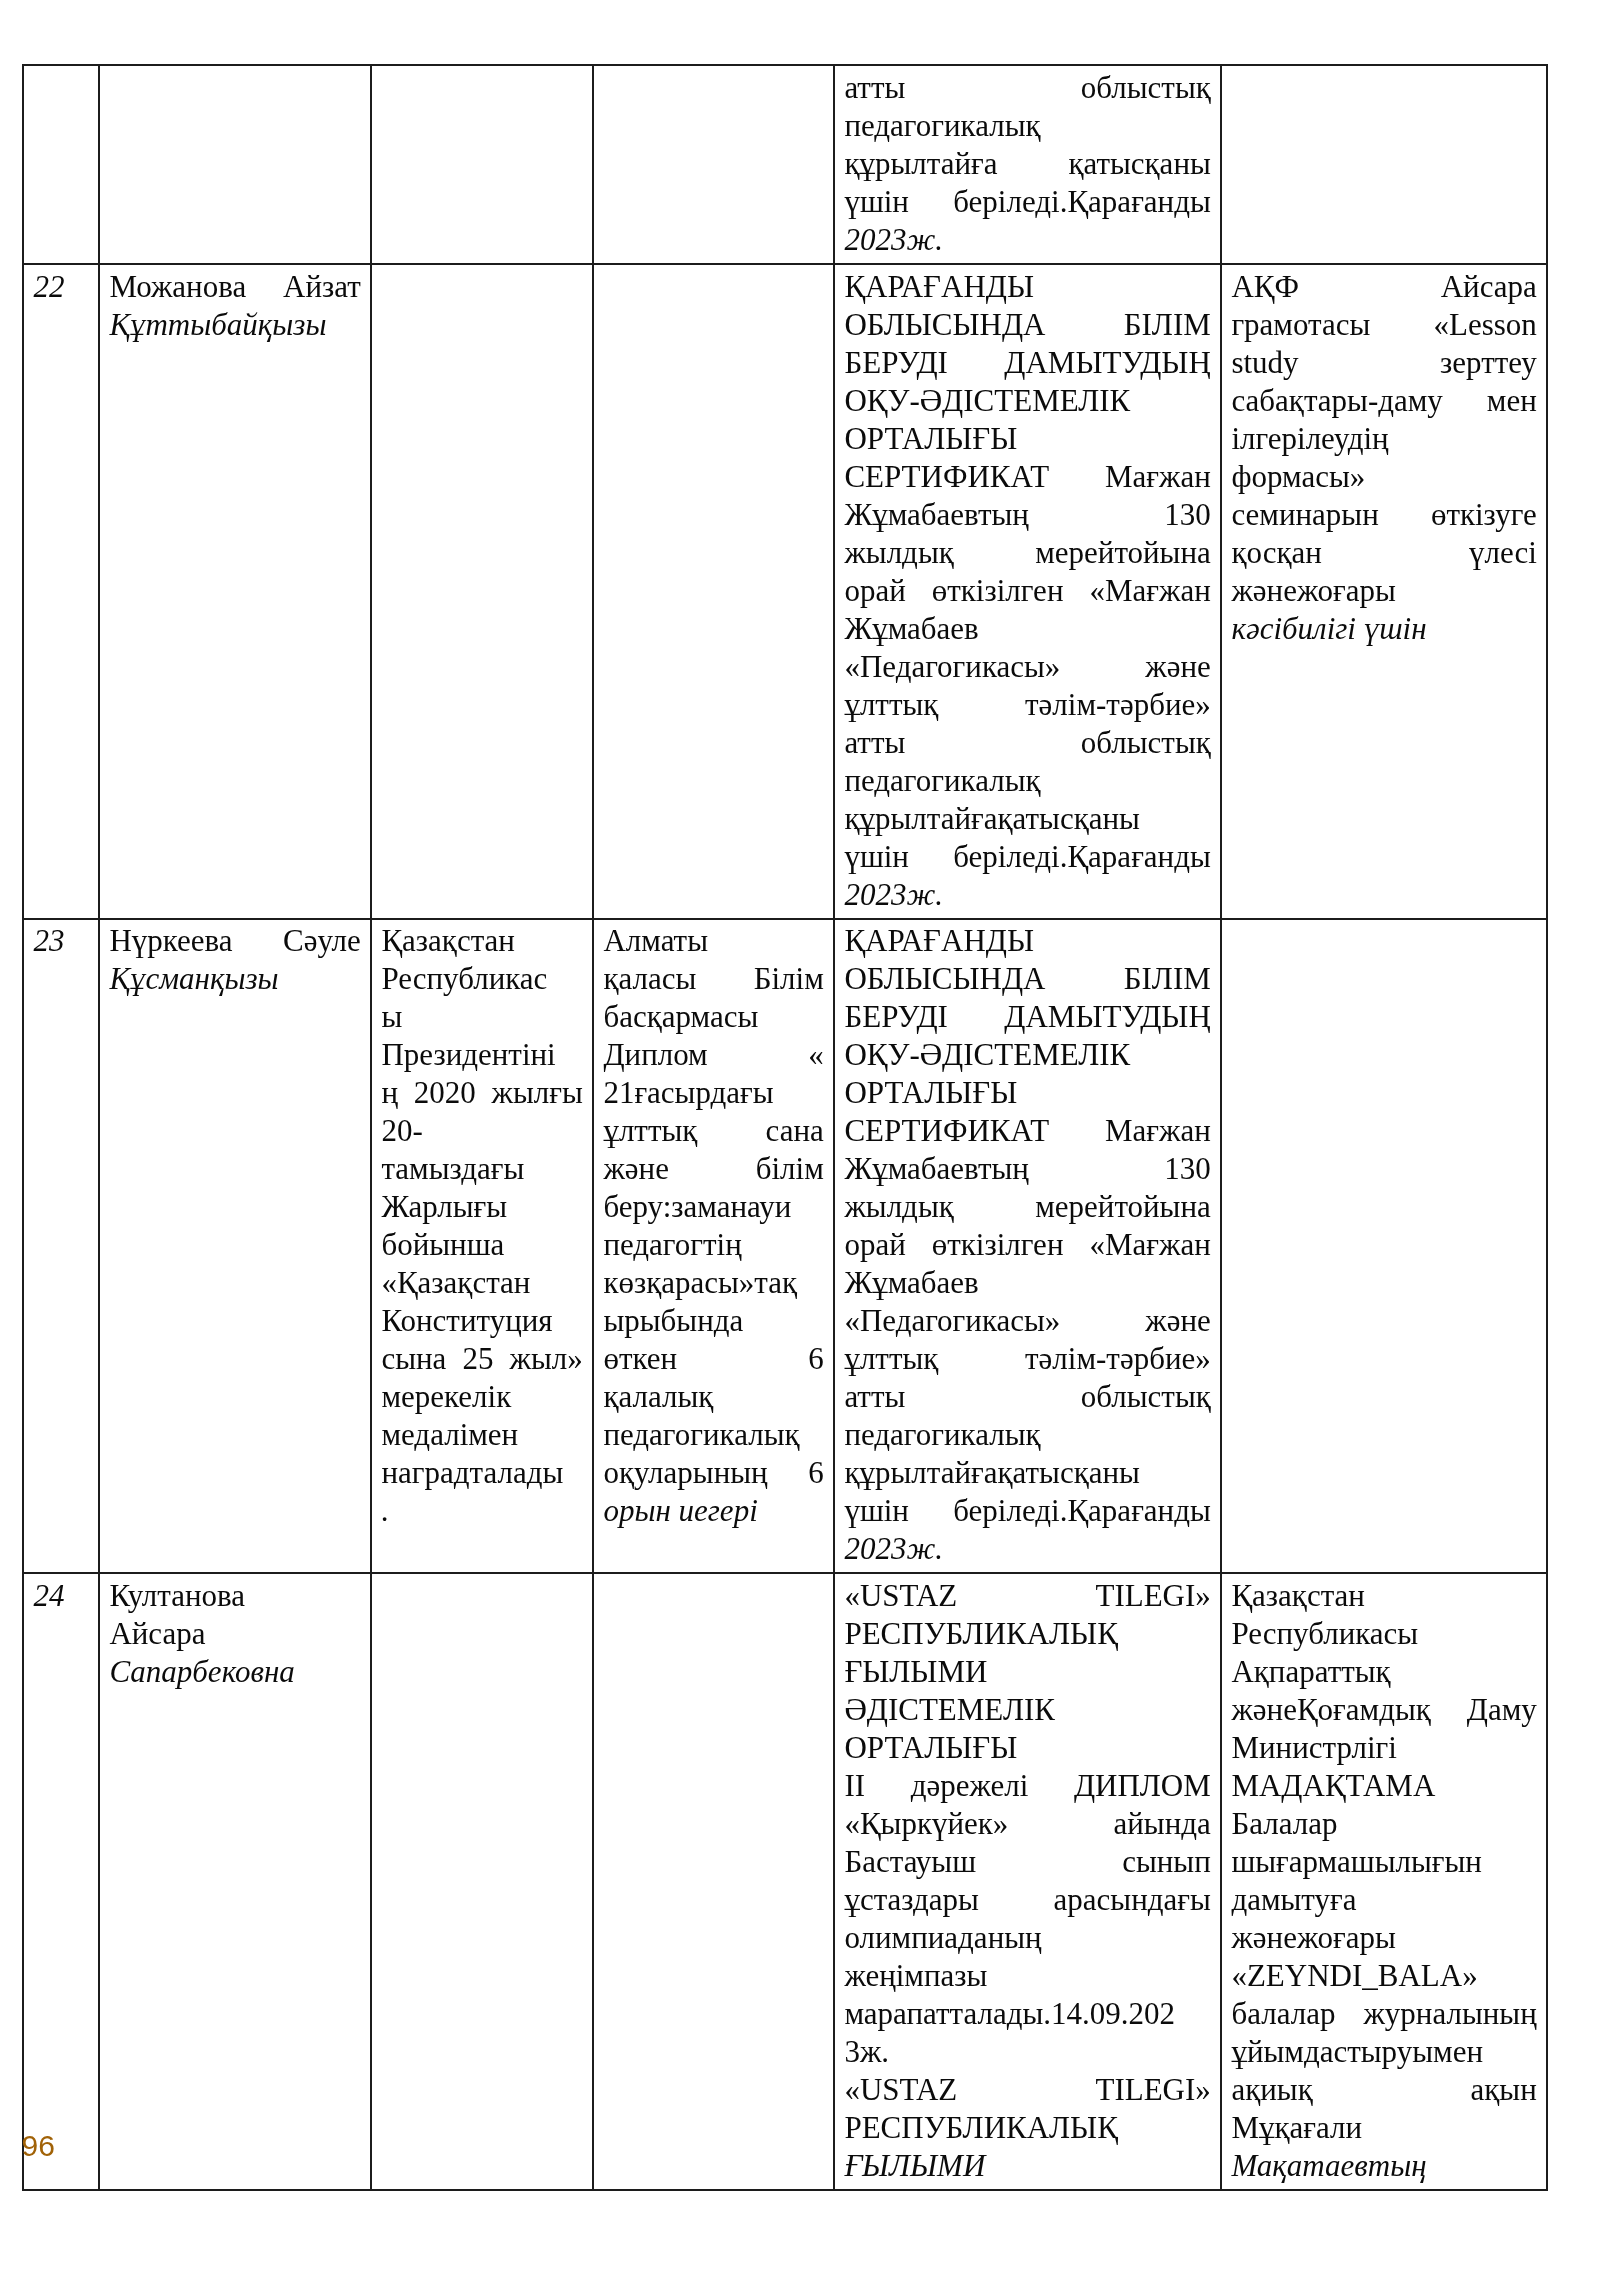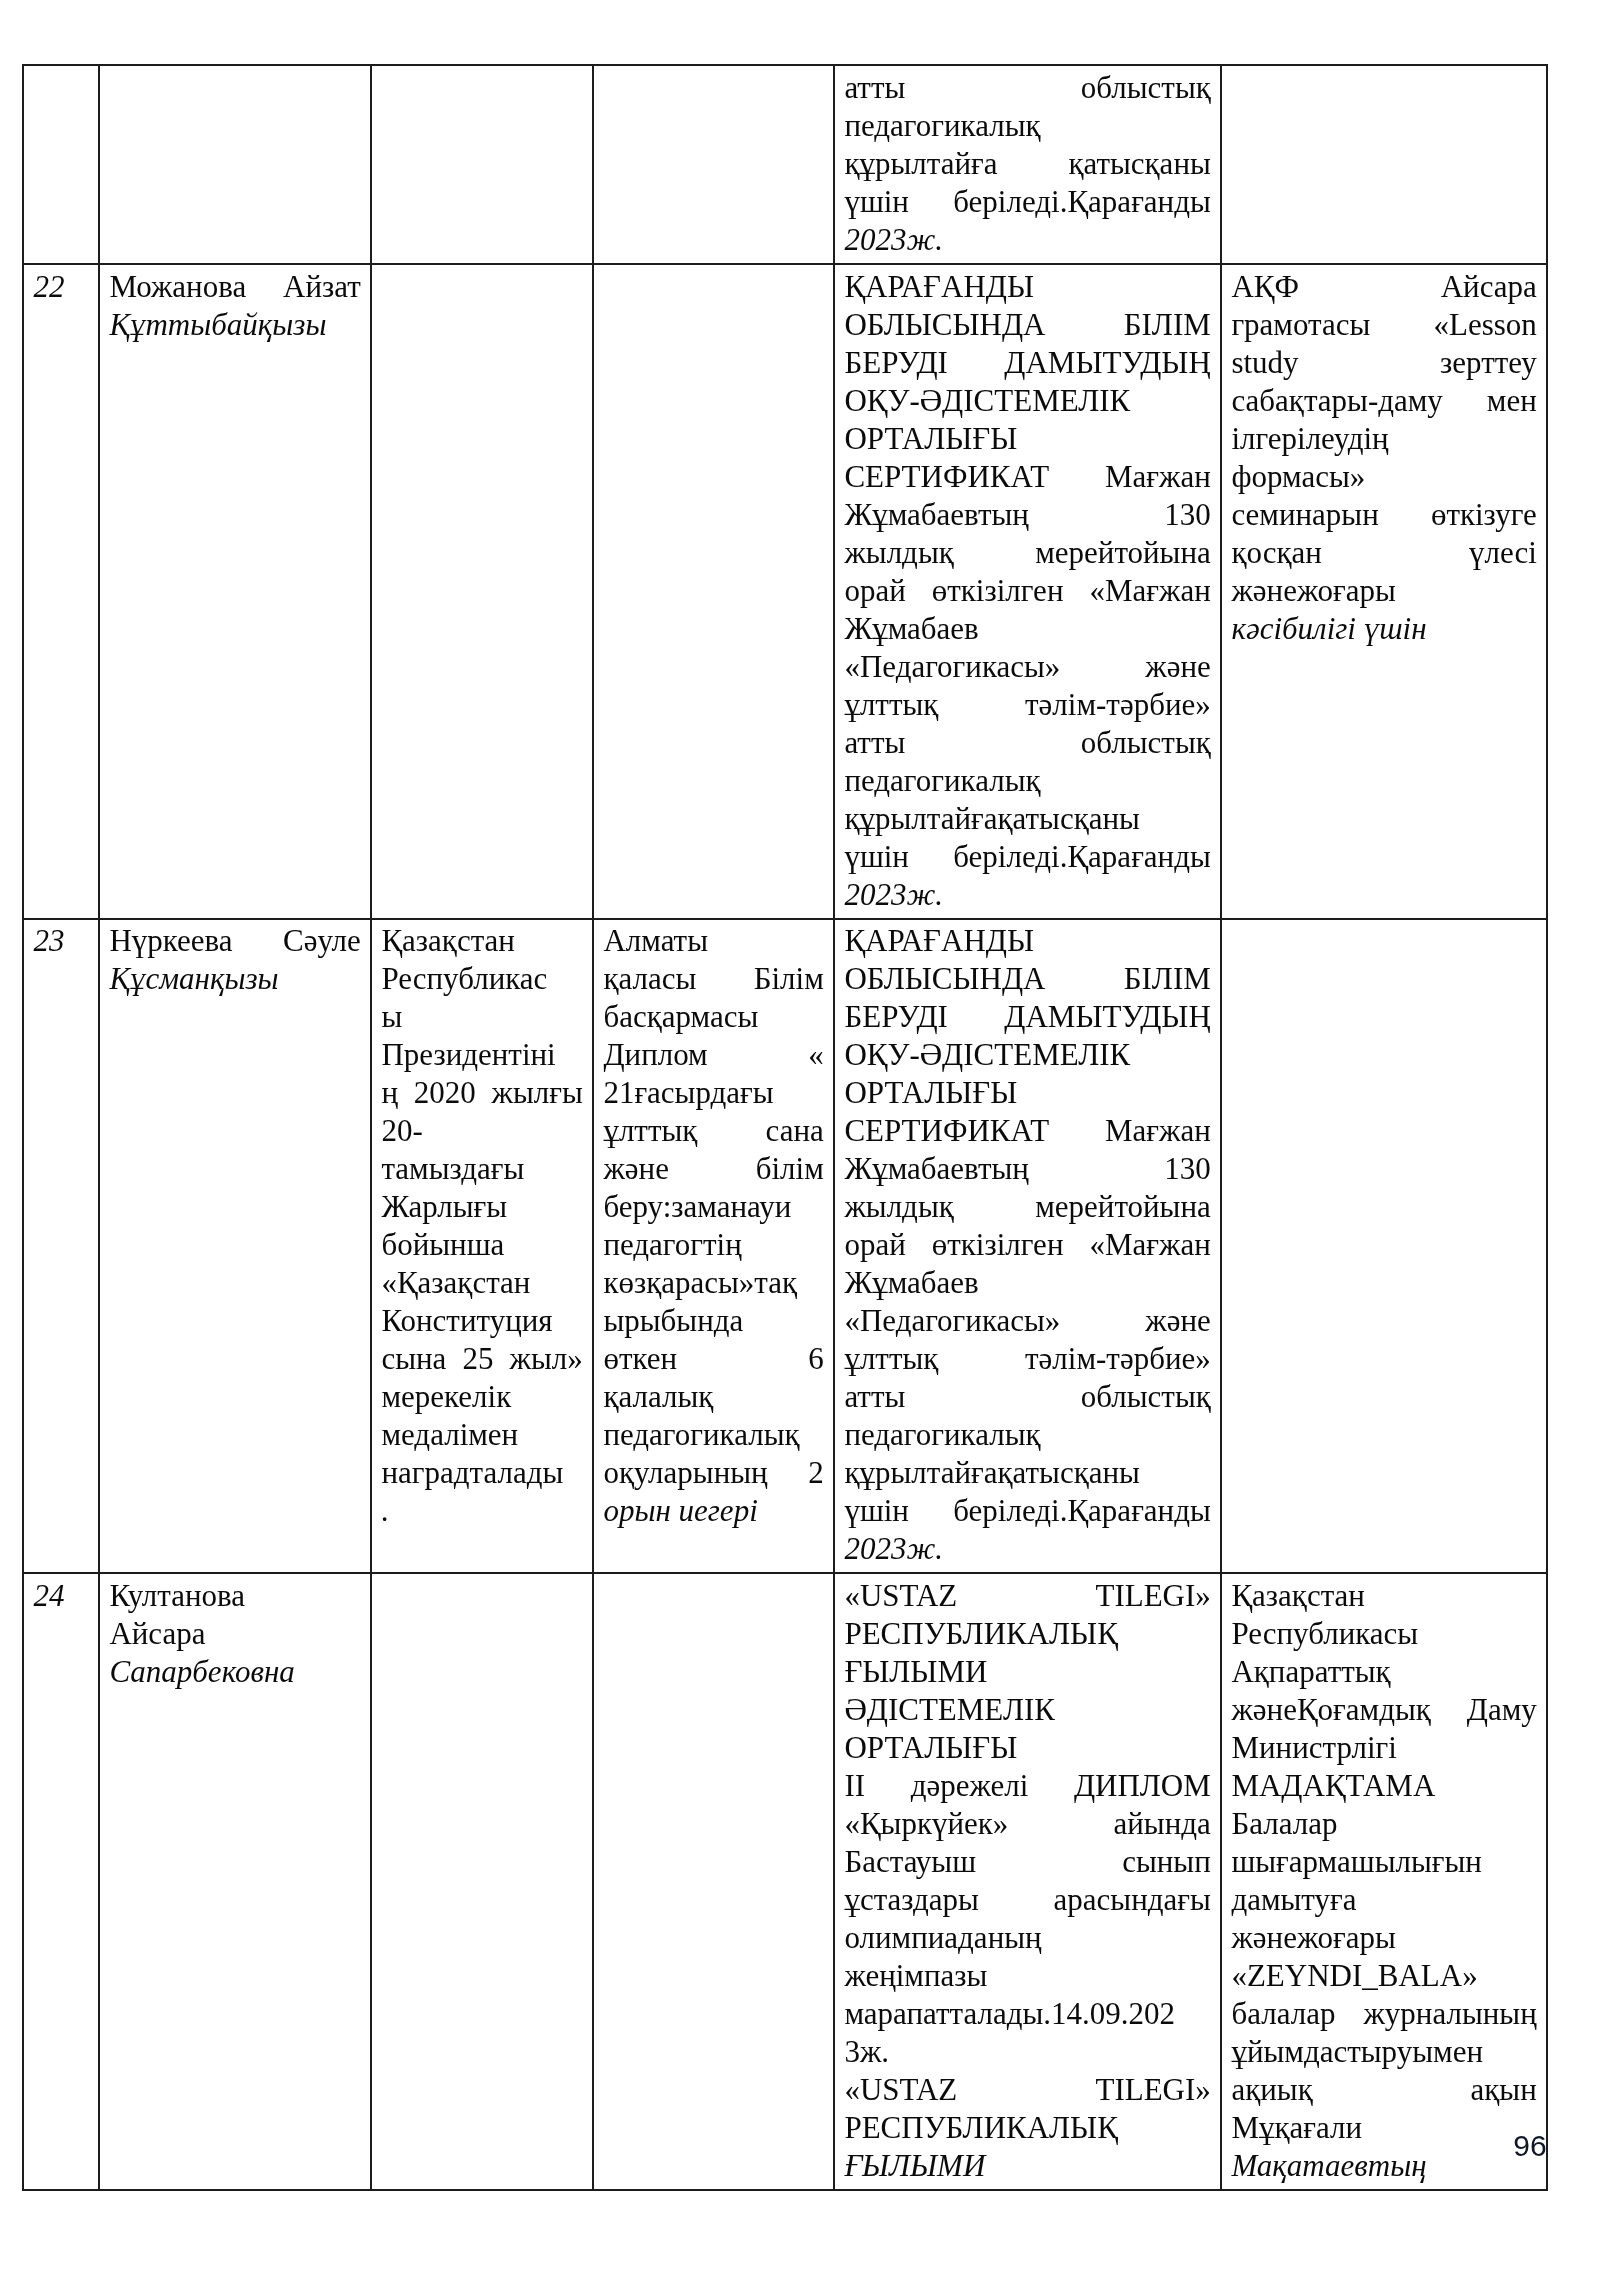"оқуларының 2" div.line { text: 2 -> 6 }
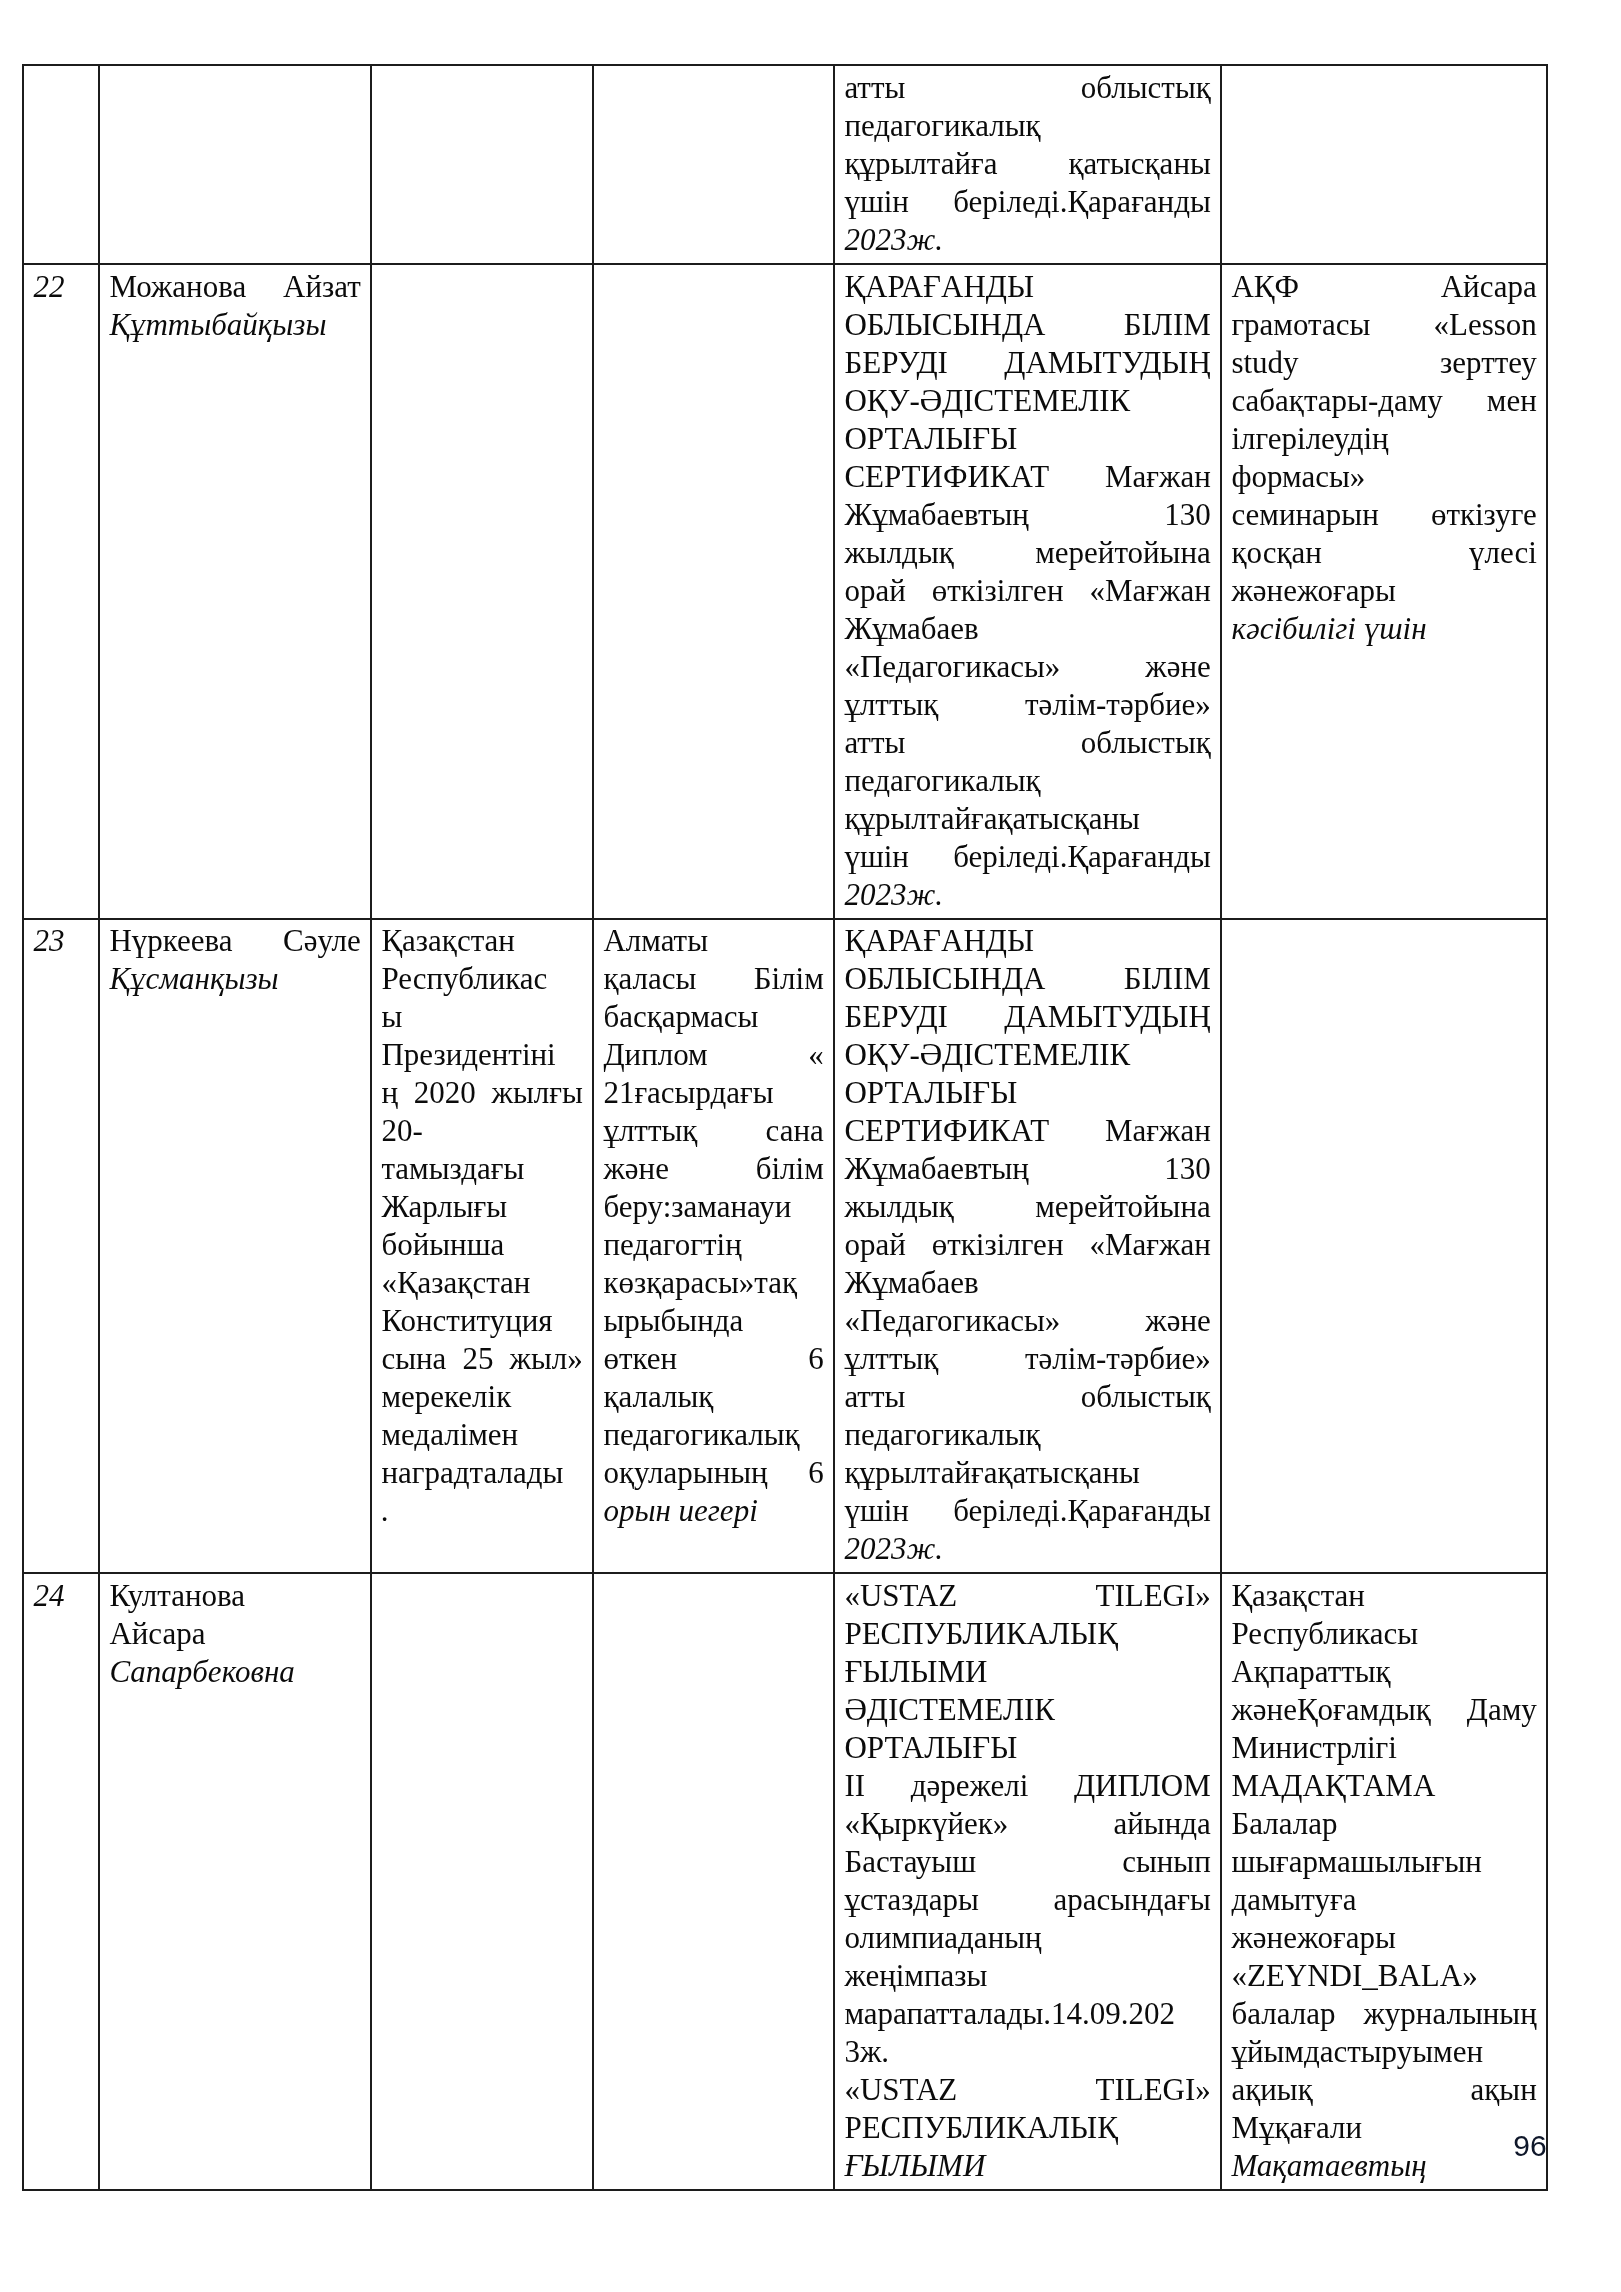"96" .page-number { color: #0f172a -> #a16207; text-align: right -> left }
